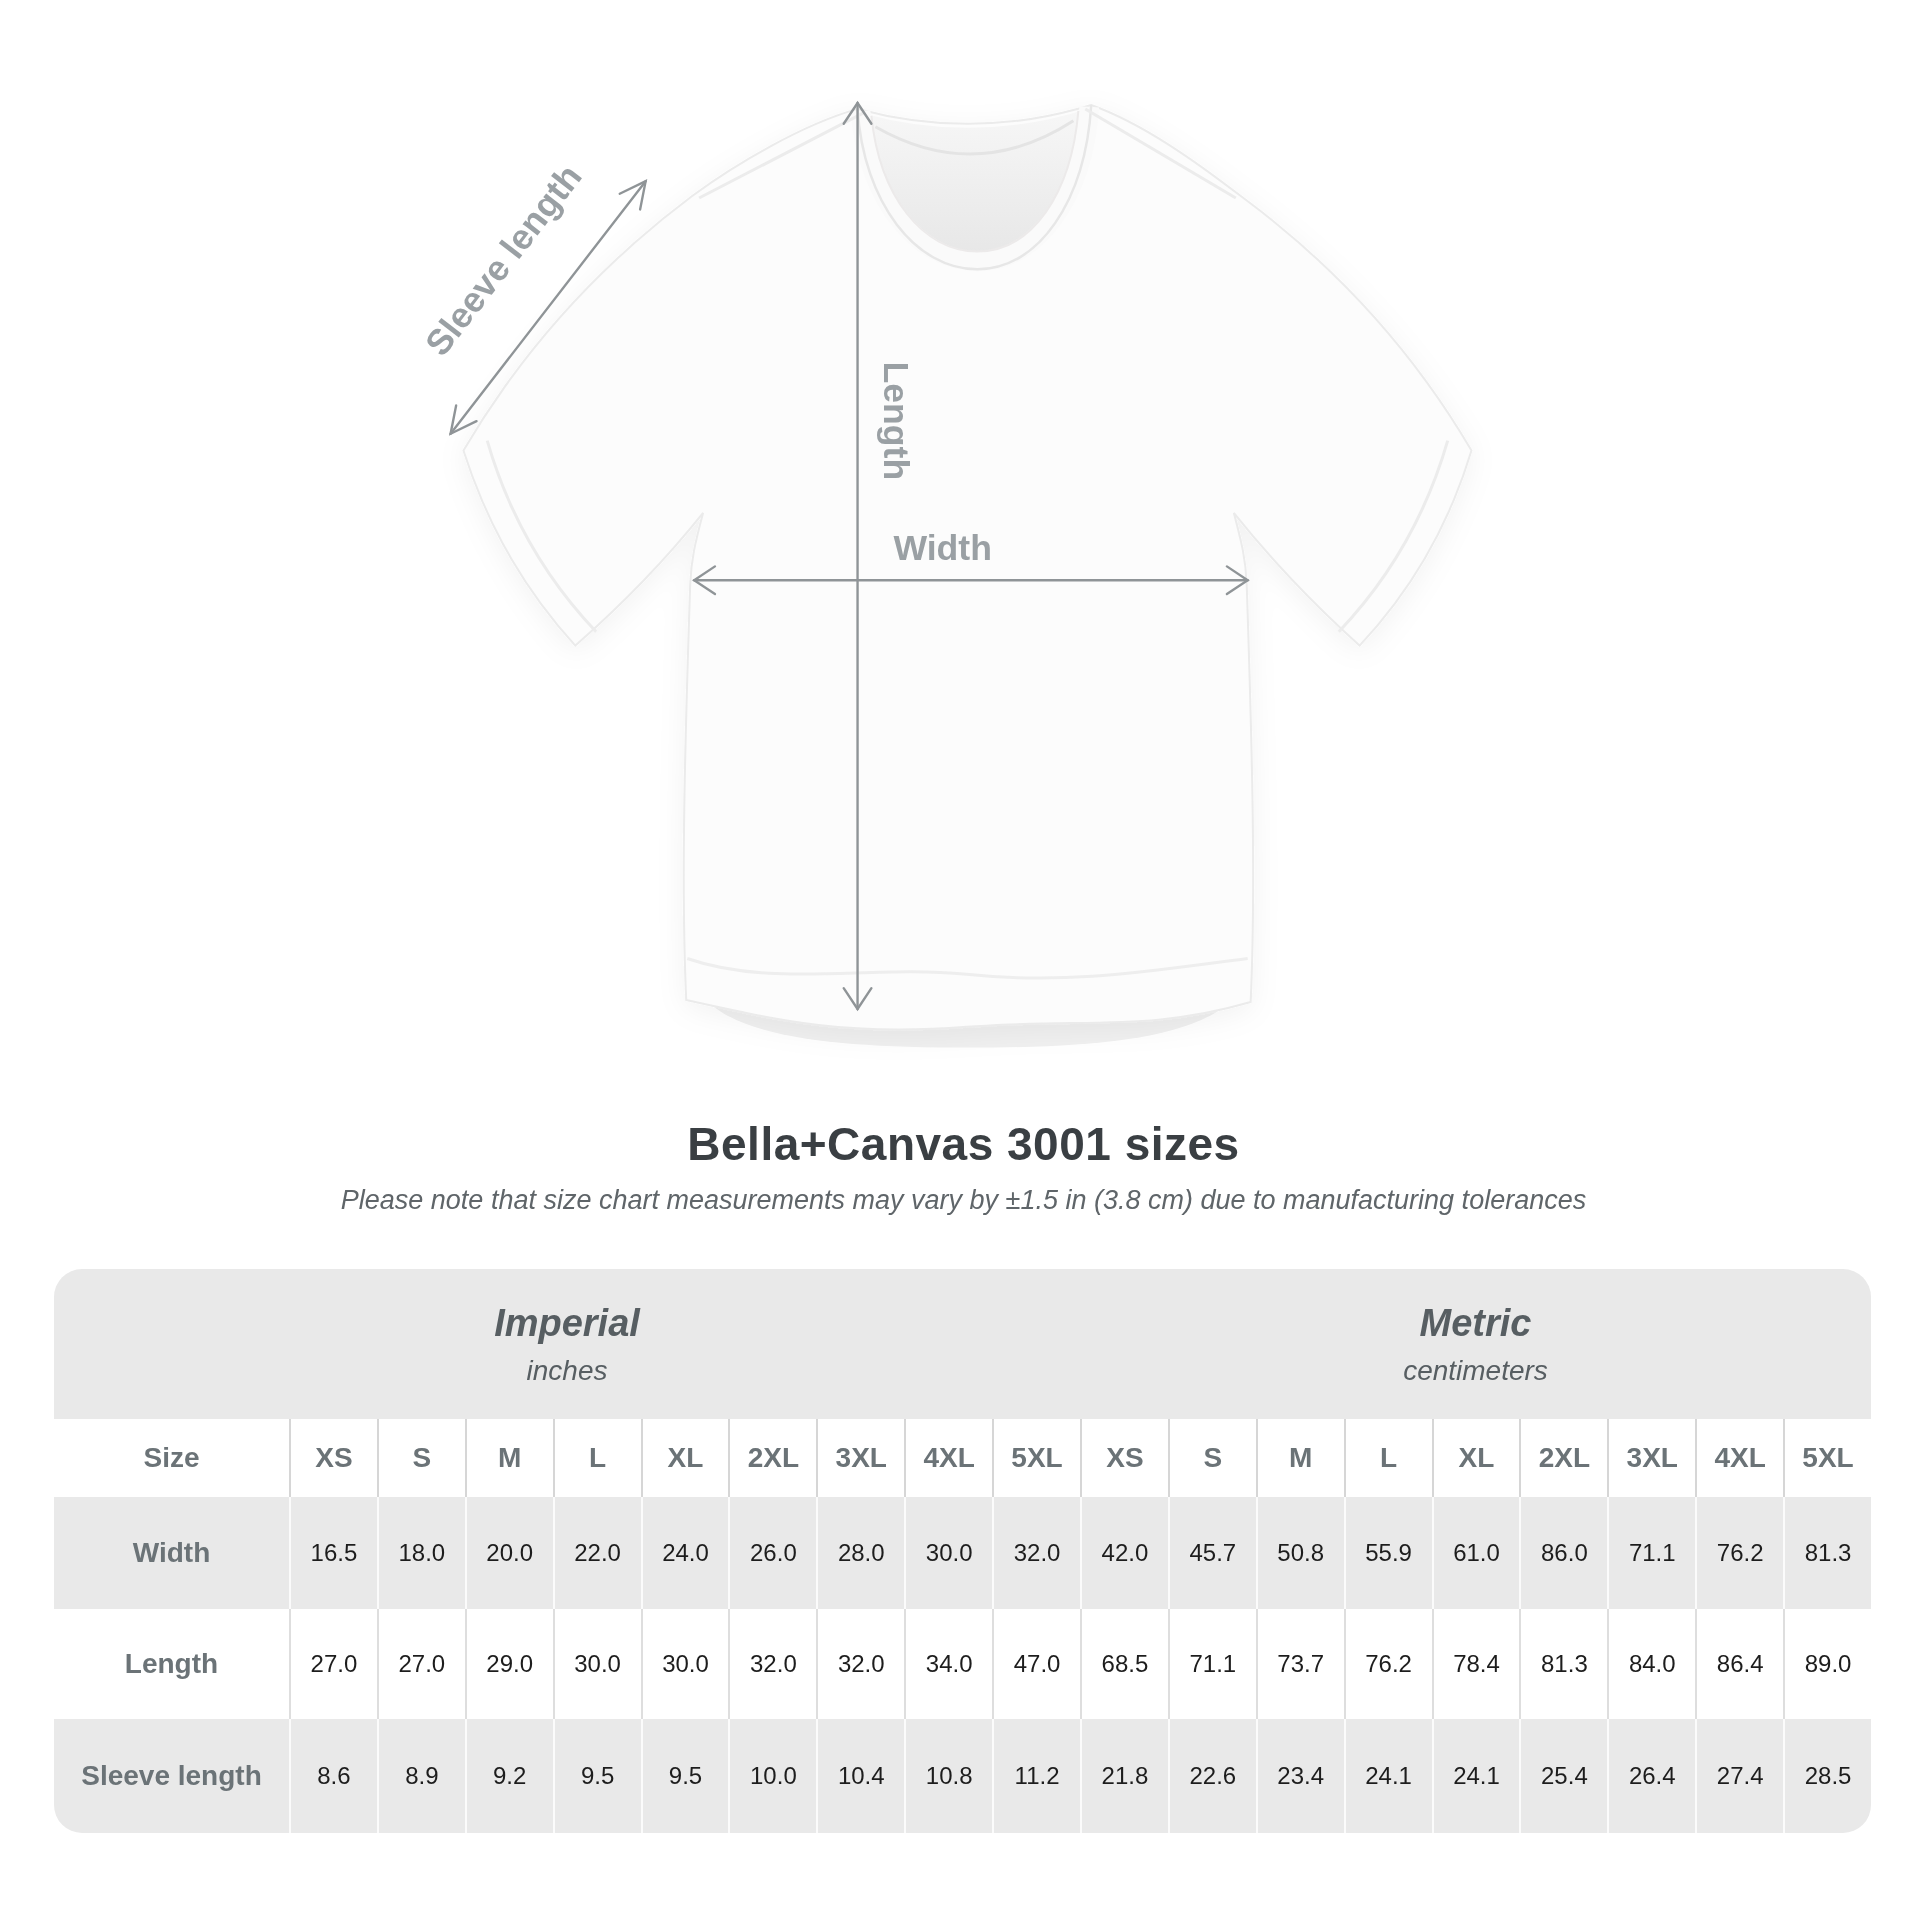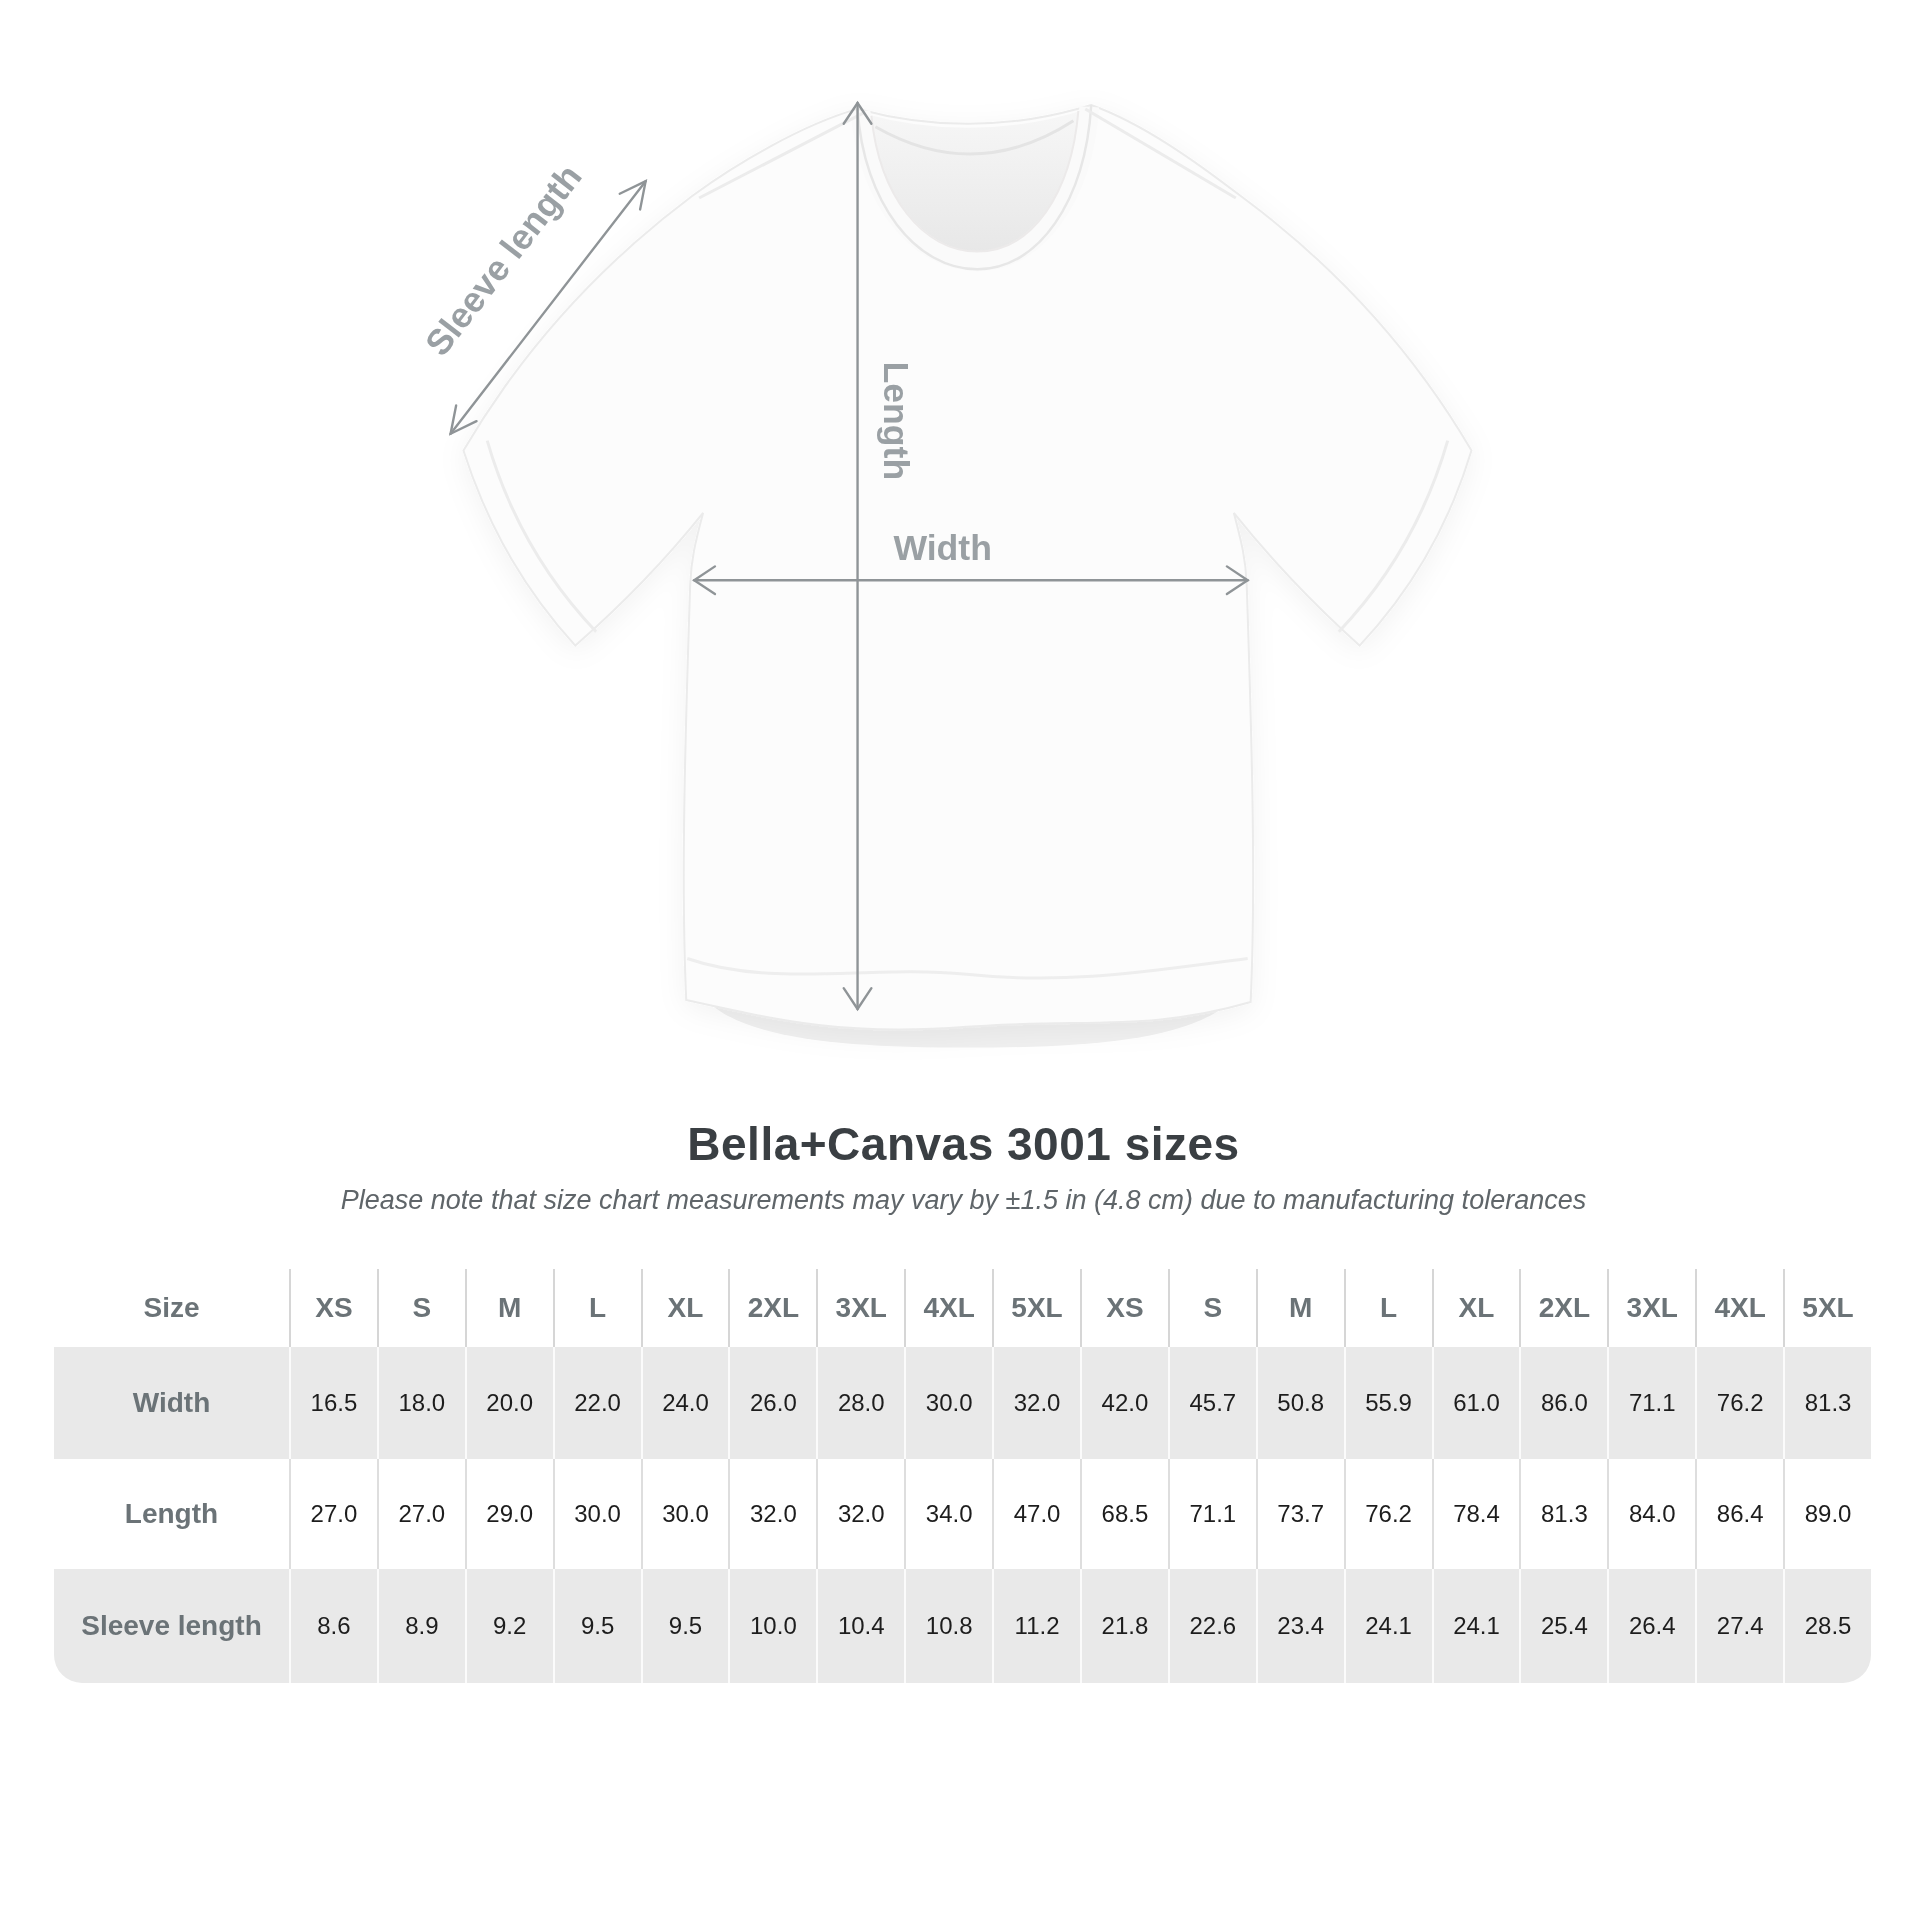"Please note that size chart" p { text: 4.8 -> 3.8 }
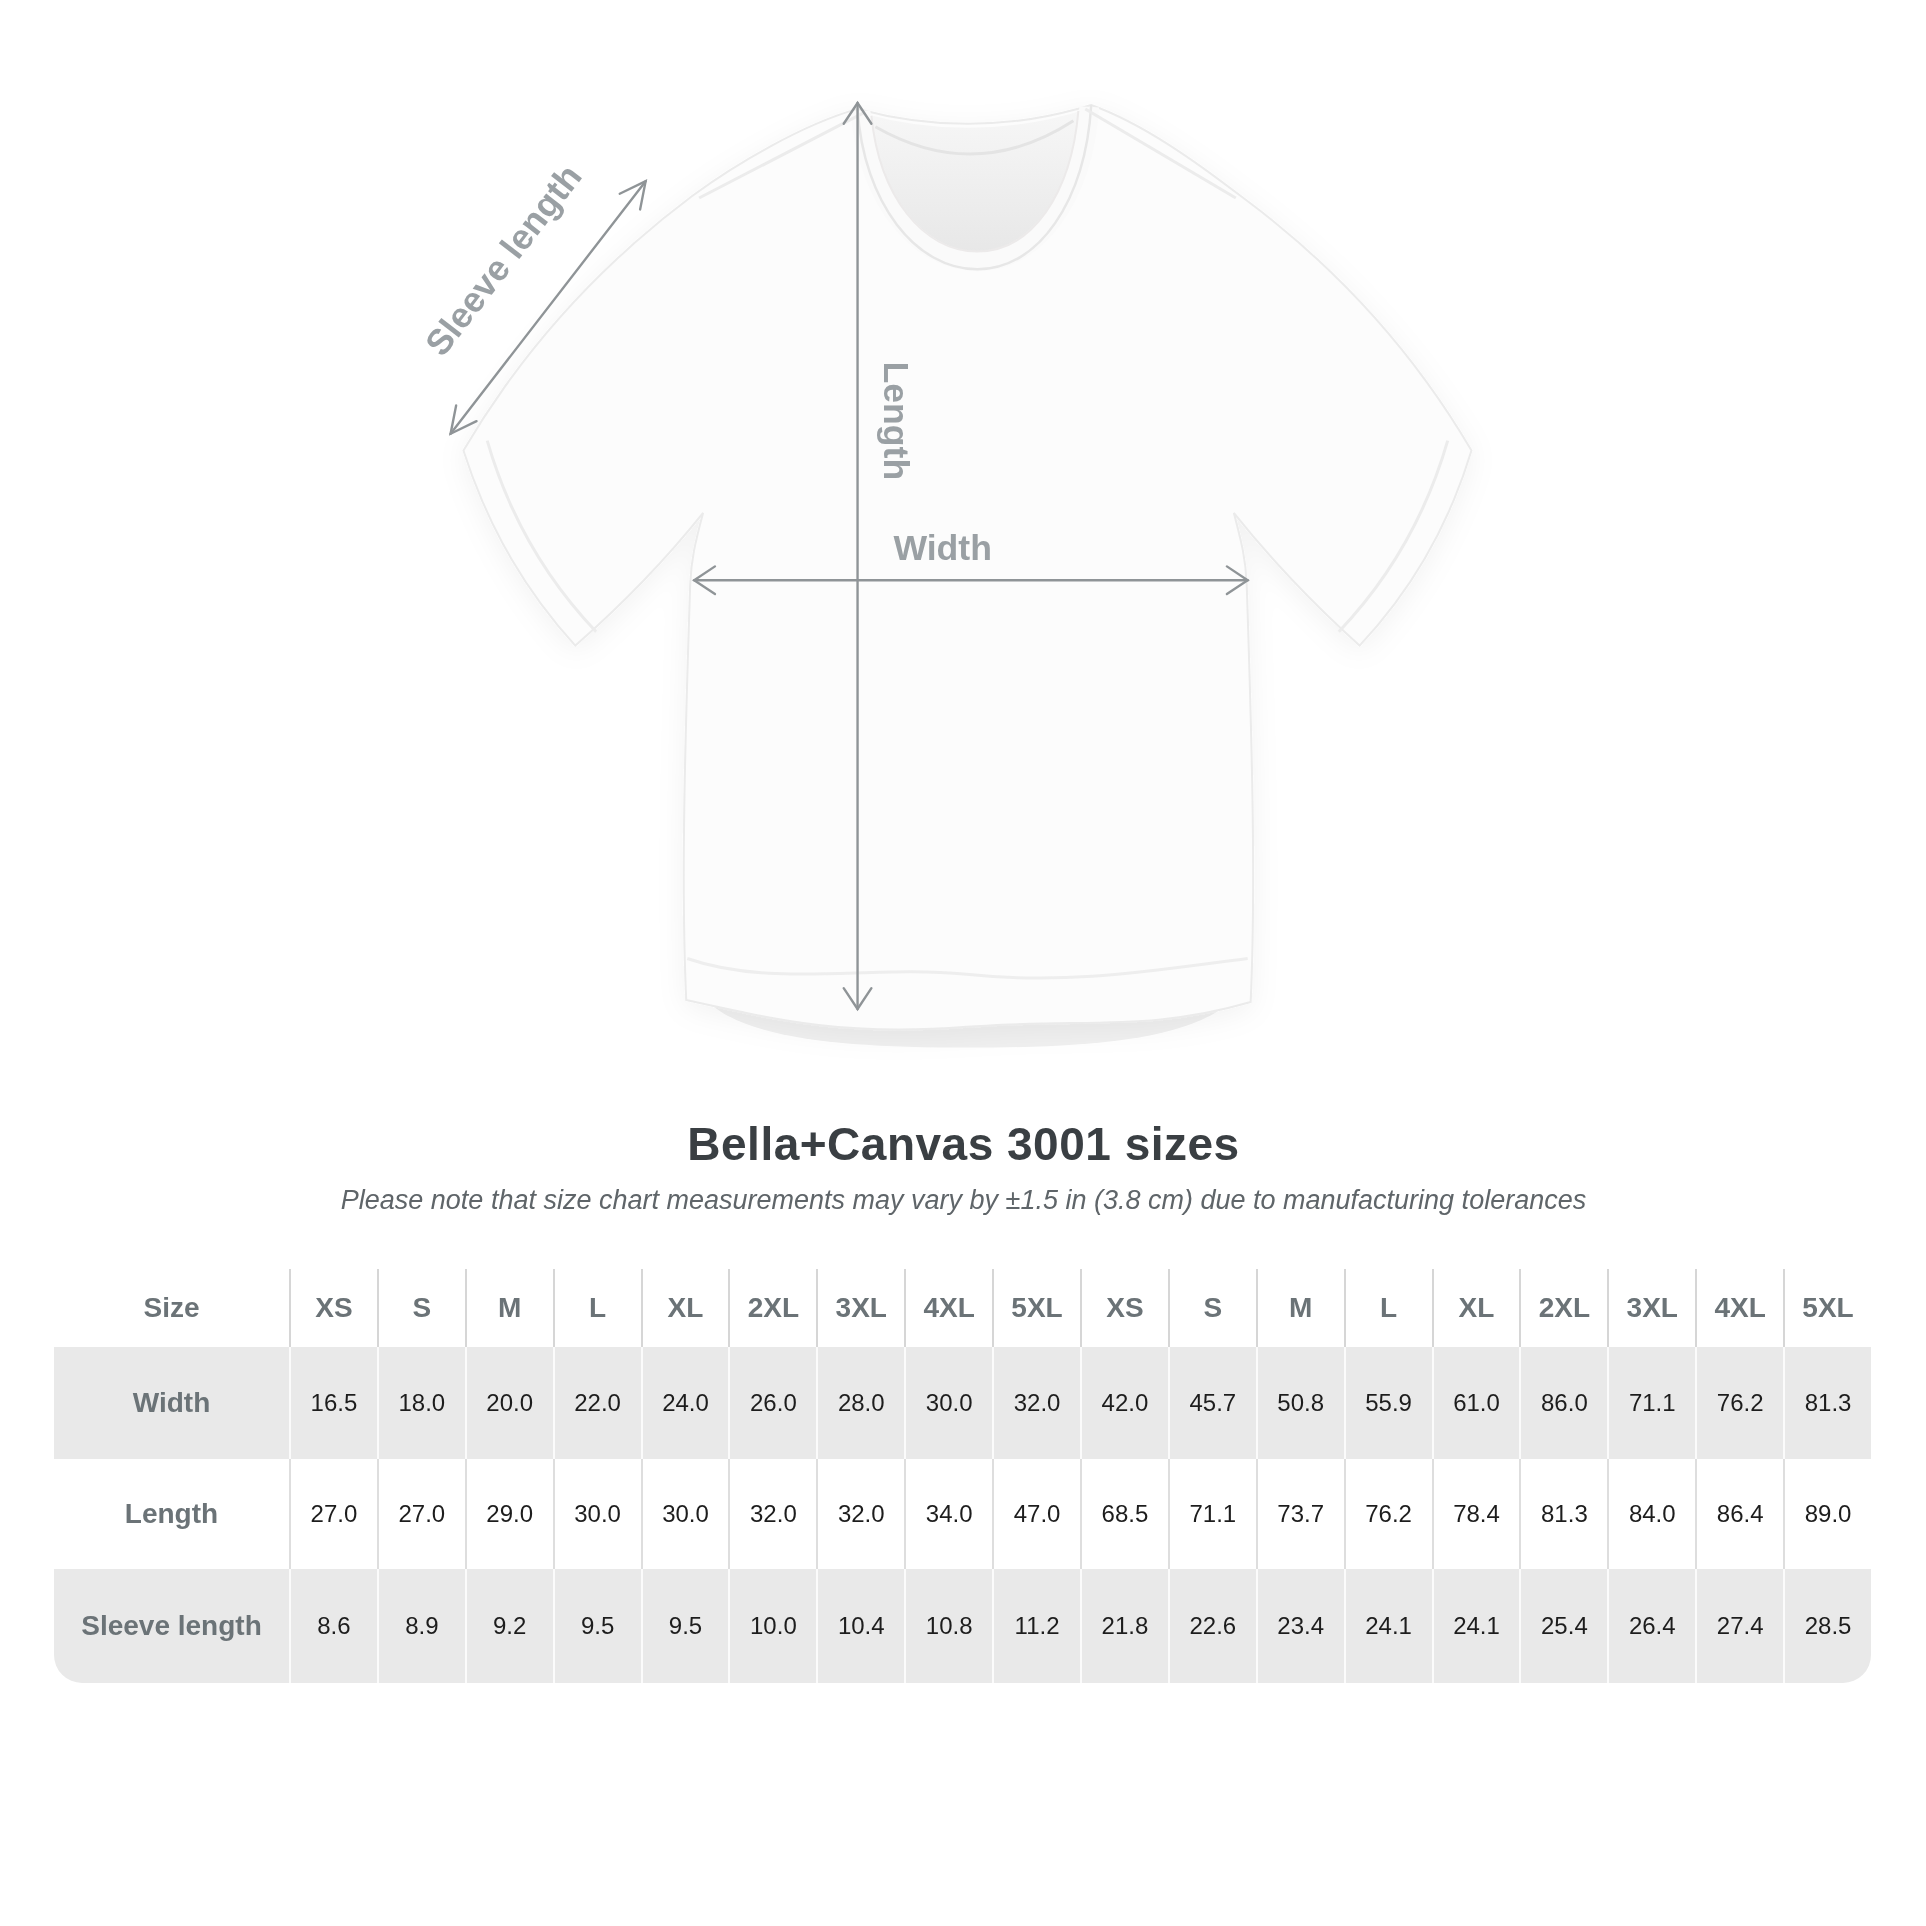"Imperial" div.trow { html: none -> <div> <div> <div>Imperial</div> <div>inches</div> </div> <div> <div>Metric</div> <div>centimeters</div> </div> </div> }
